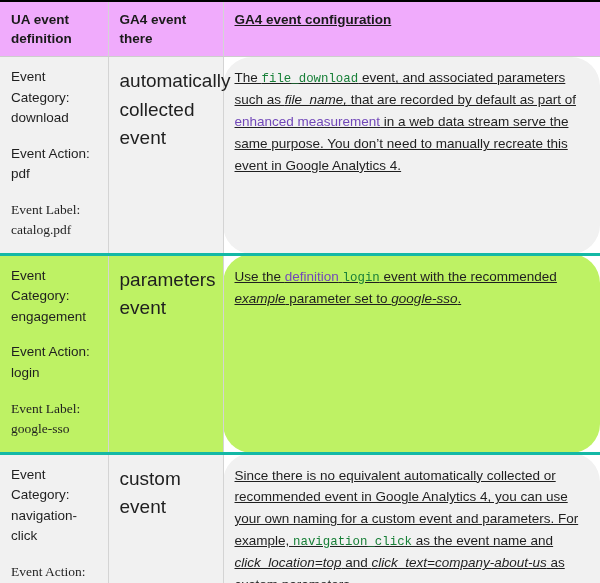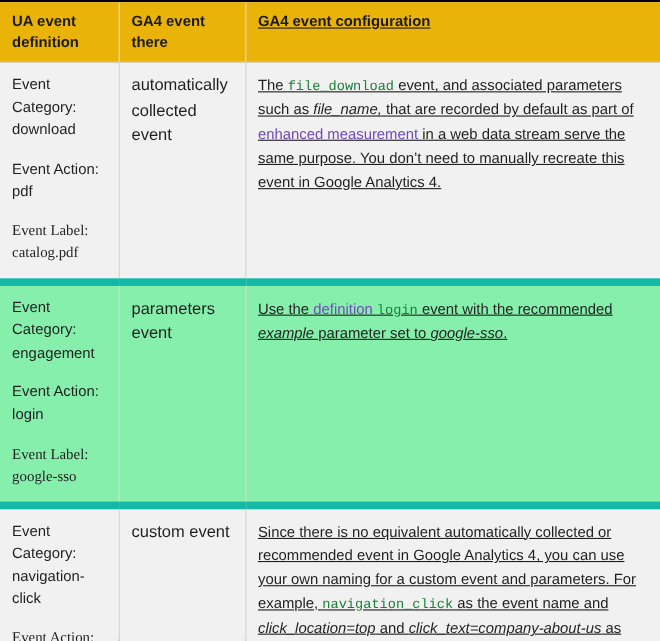"UA event definition" table.gtable thead th { background: #eab308 -> #f0abfc }
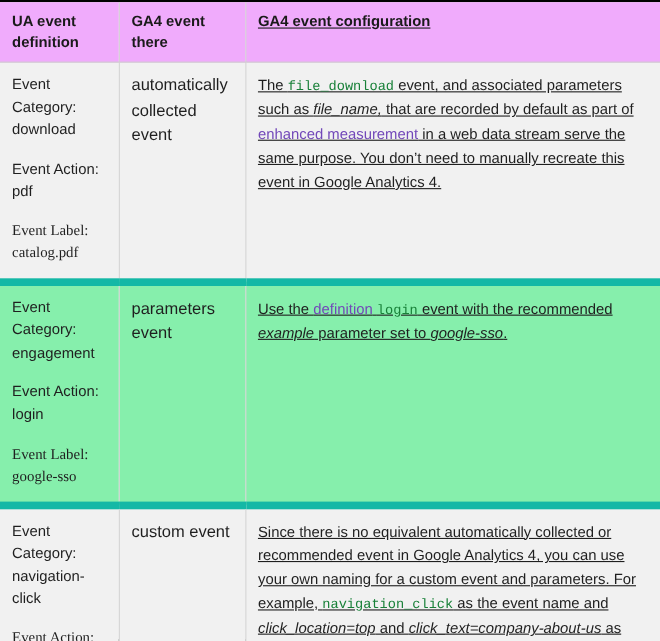"Event Category: download" table.gtable tbody tr td { border-bottom: 7px solid #14b8a6 -> 3px solid #14b8a6 }
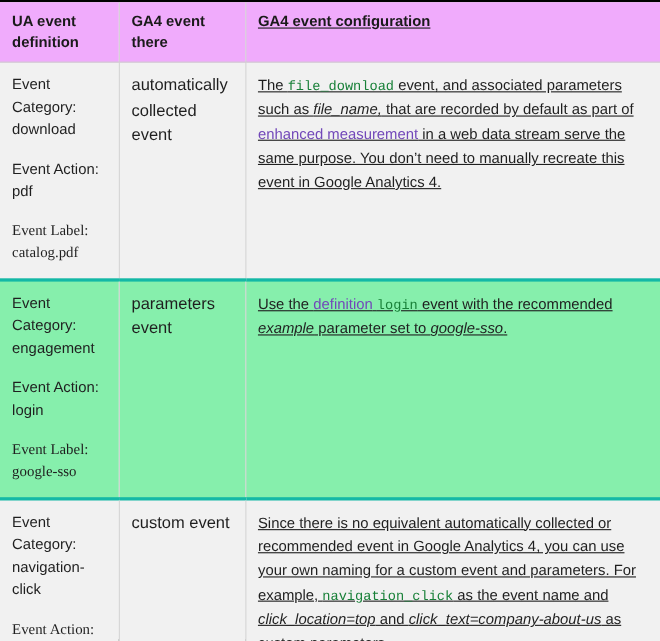"automatically collected event" .cell-type { font-size: 15px -> 19px }
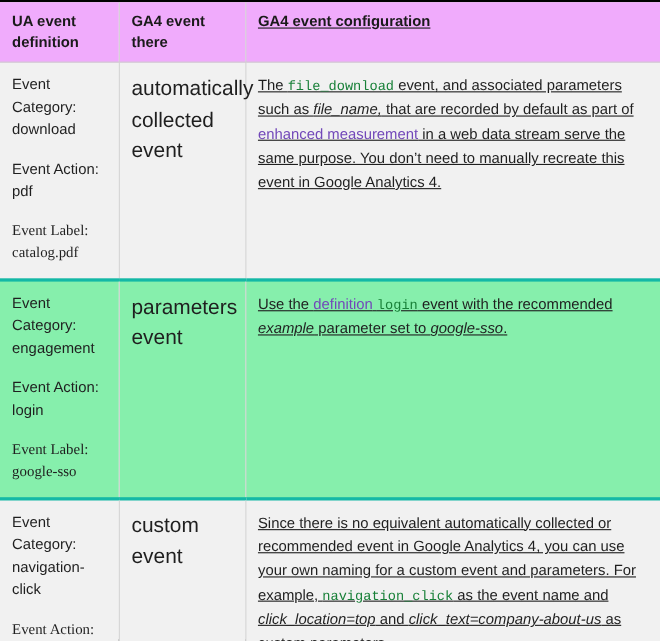"The file_download event, and associated" .cell-conf { border-radius: none -> 29px }
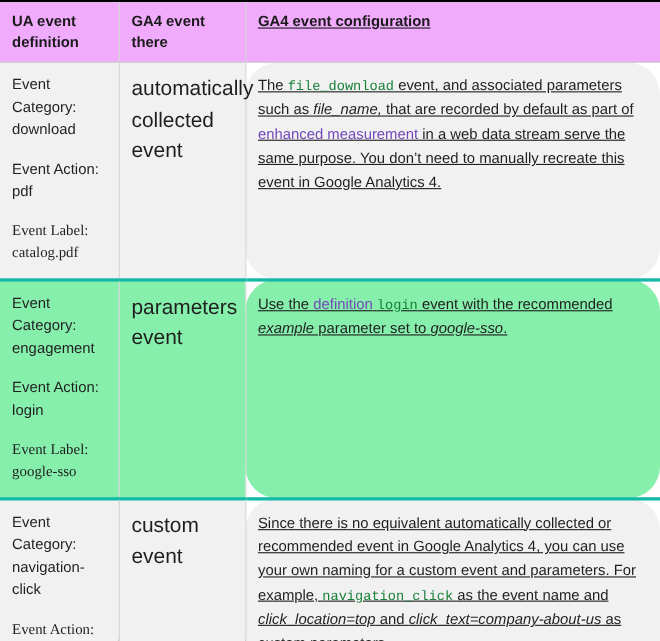"Event Category: engagement" table.gtable tbody tr.row-plain td { background: #86efac -> #bef264 }
